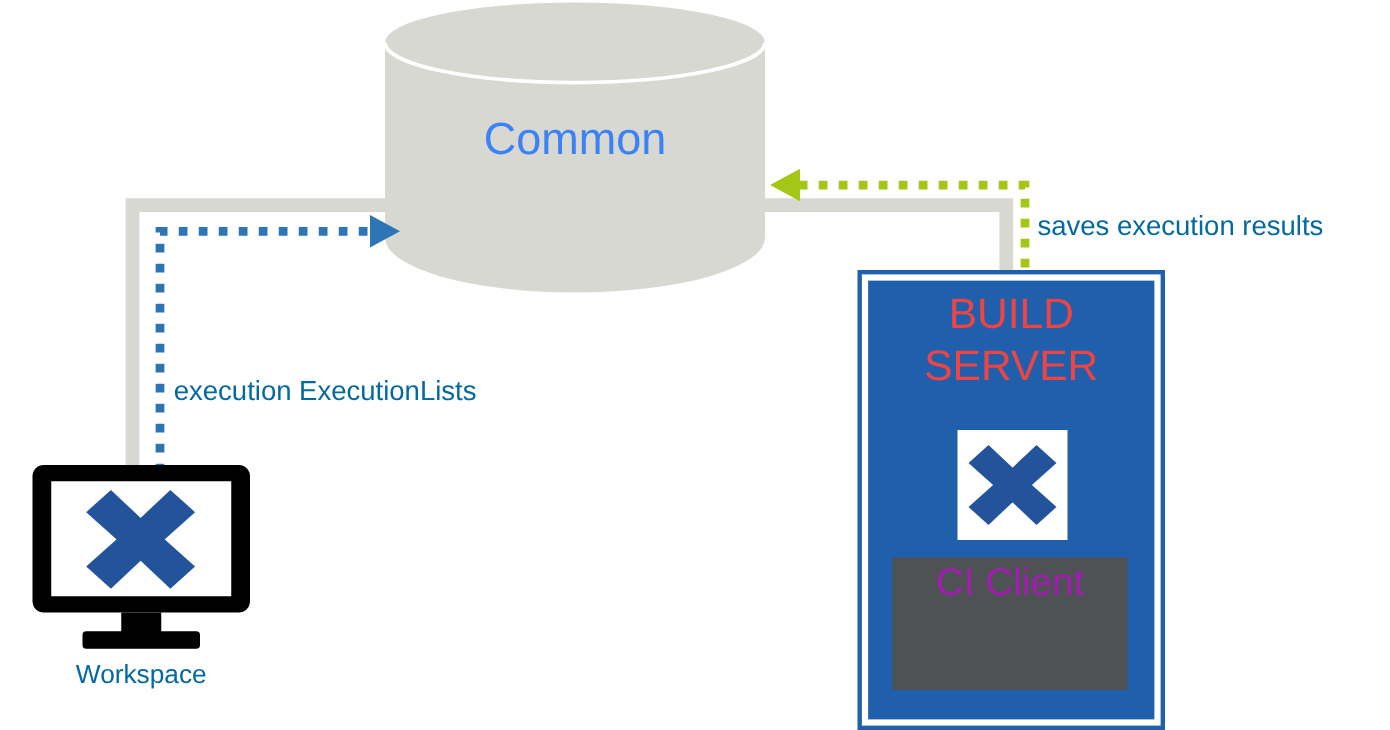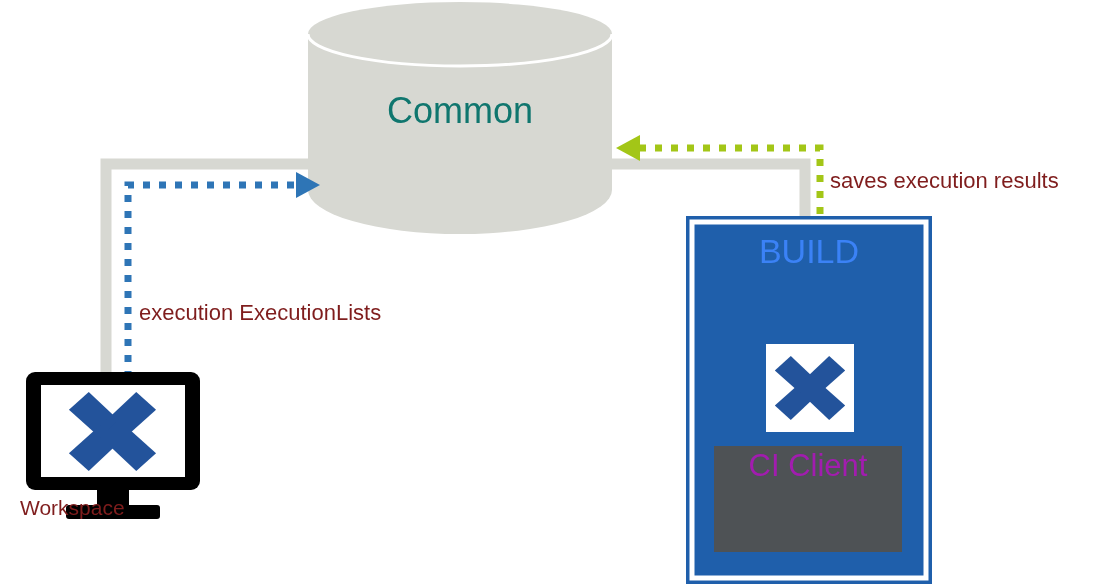"Common" #repo-title { color: #0f766e -> #3b82f6 }
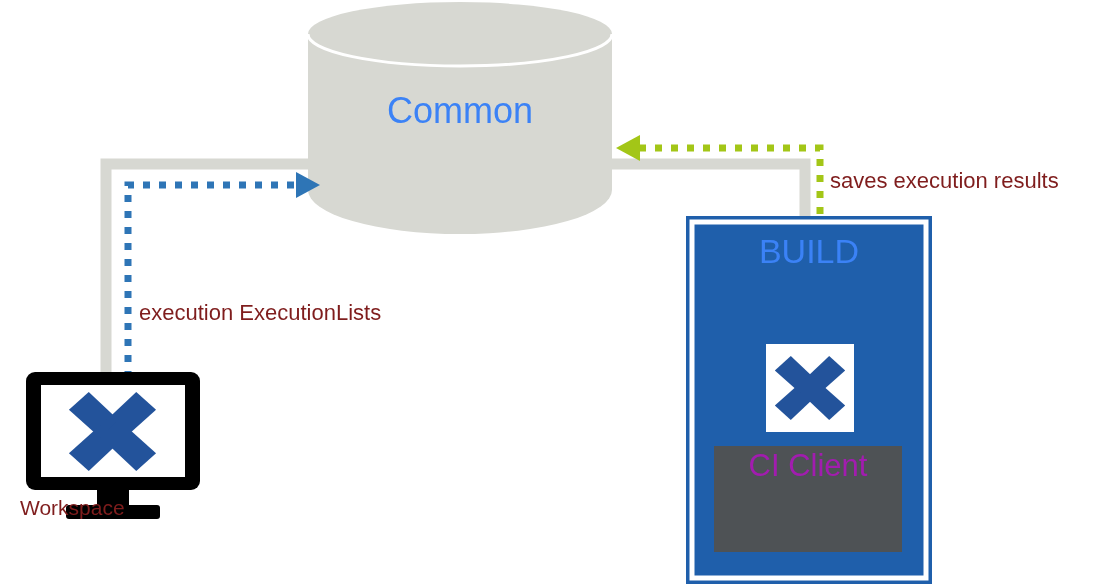"saves execution results" .label { color: #7f1d1d -> #0369a1 }
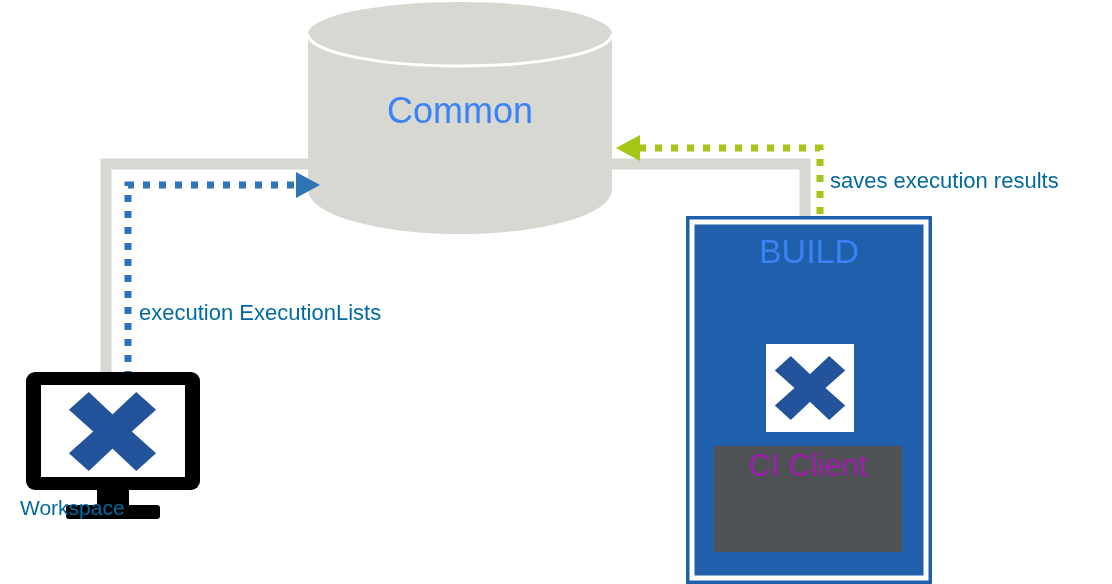"BUILD" #build-server-title { color: #3b82f6 -> #ef4444 }
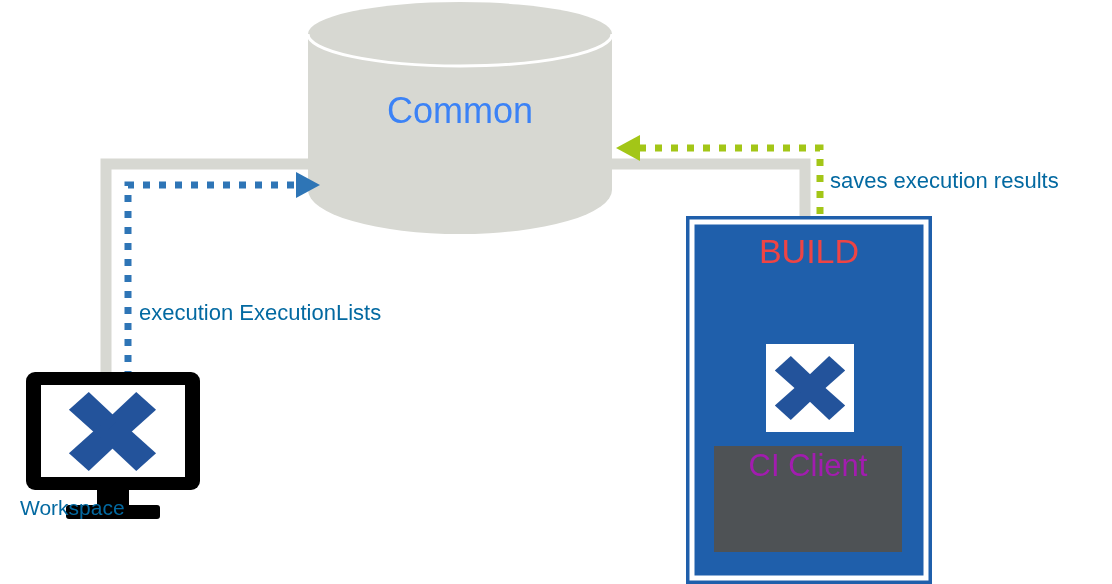"SERVER" span { html: none -> <span>SERVER</span> }
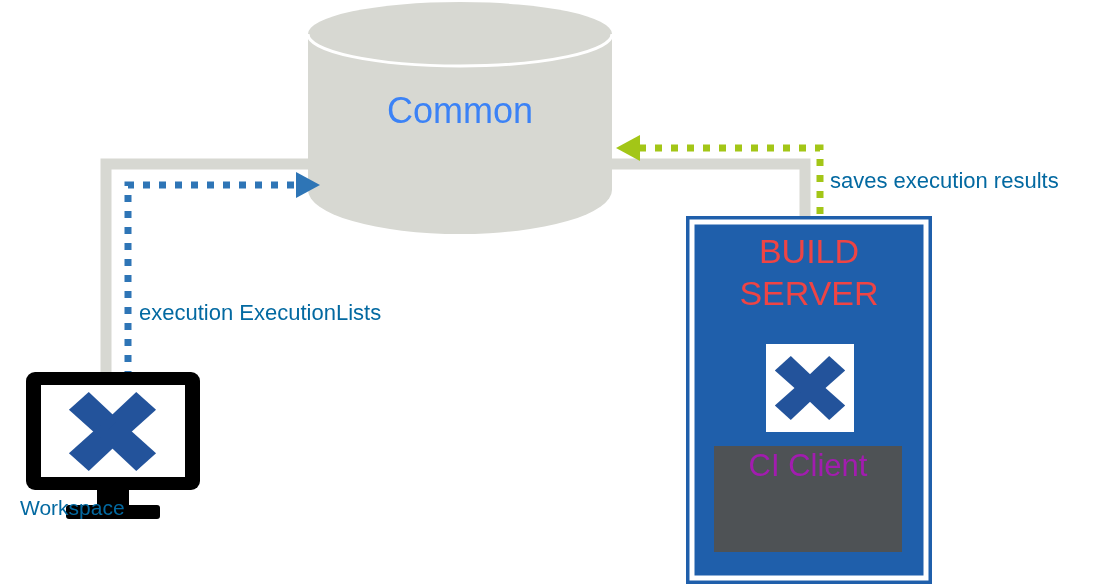"Workspace" #workspace-caption { text-align: left -> center; top: 496px -> 528px }
